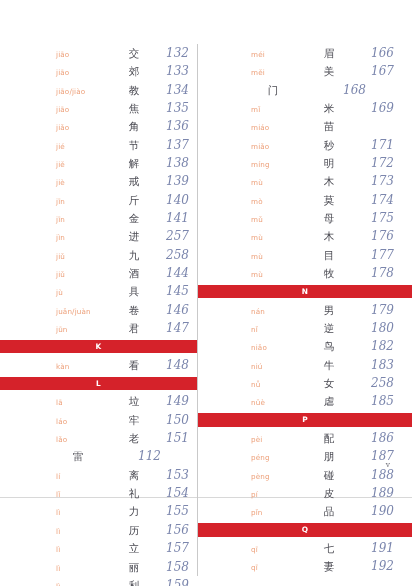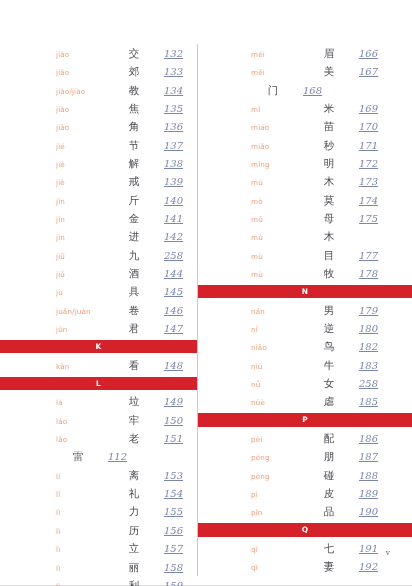"jiāo" #page { height: 586px -> 498px }
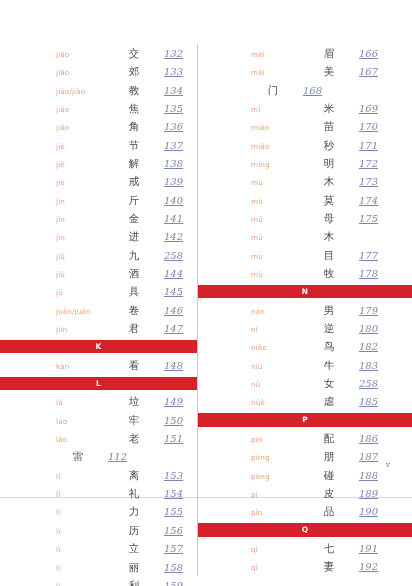"132" .pagenum { font-size: 10px -> 12px; text-align: left -> center; text-decoration: underline -> none }
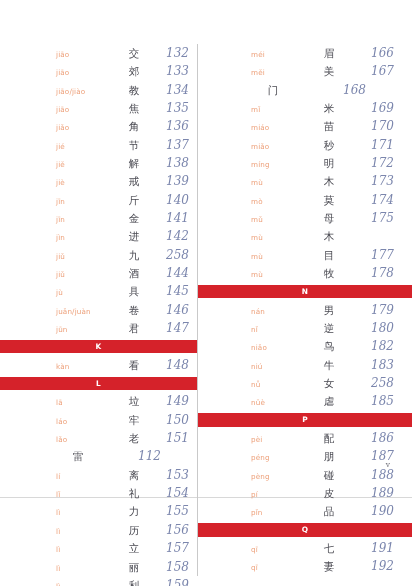"170" span.pagenum { html: <span>170</span> -> none }
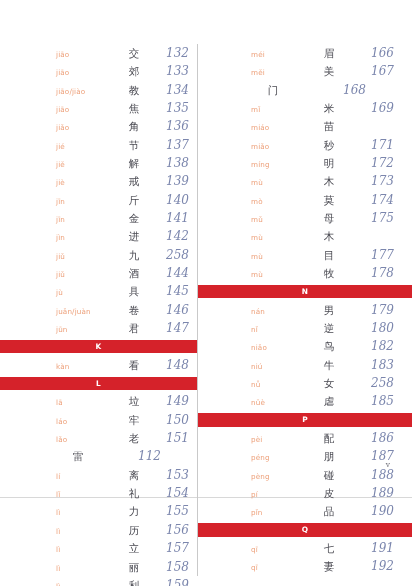"142" span.pagenum { text: 142 -> 257 }
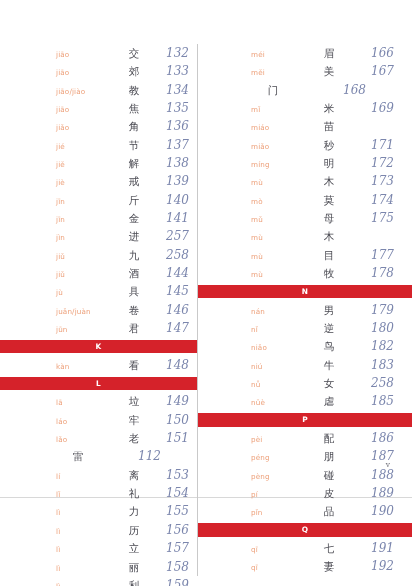"176" span.pagenum { html: none -> <span>176</span> }
